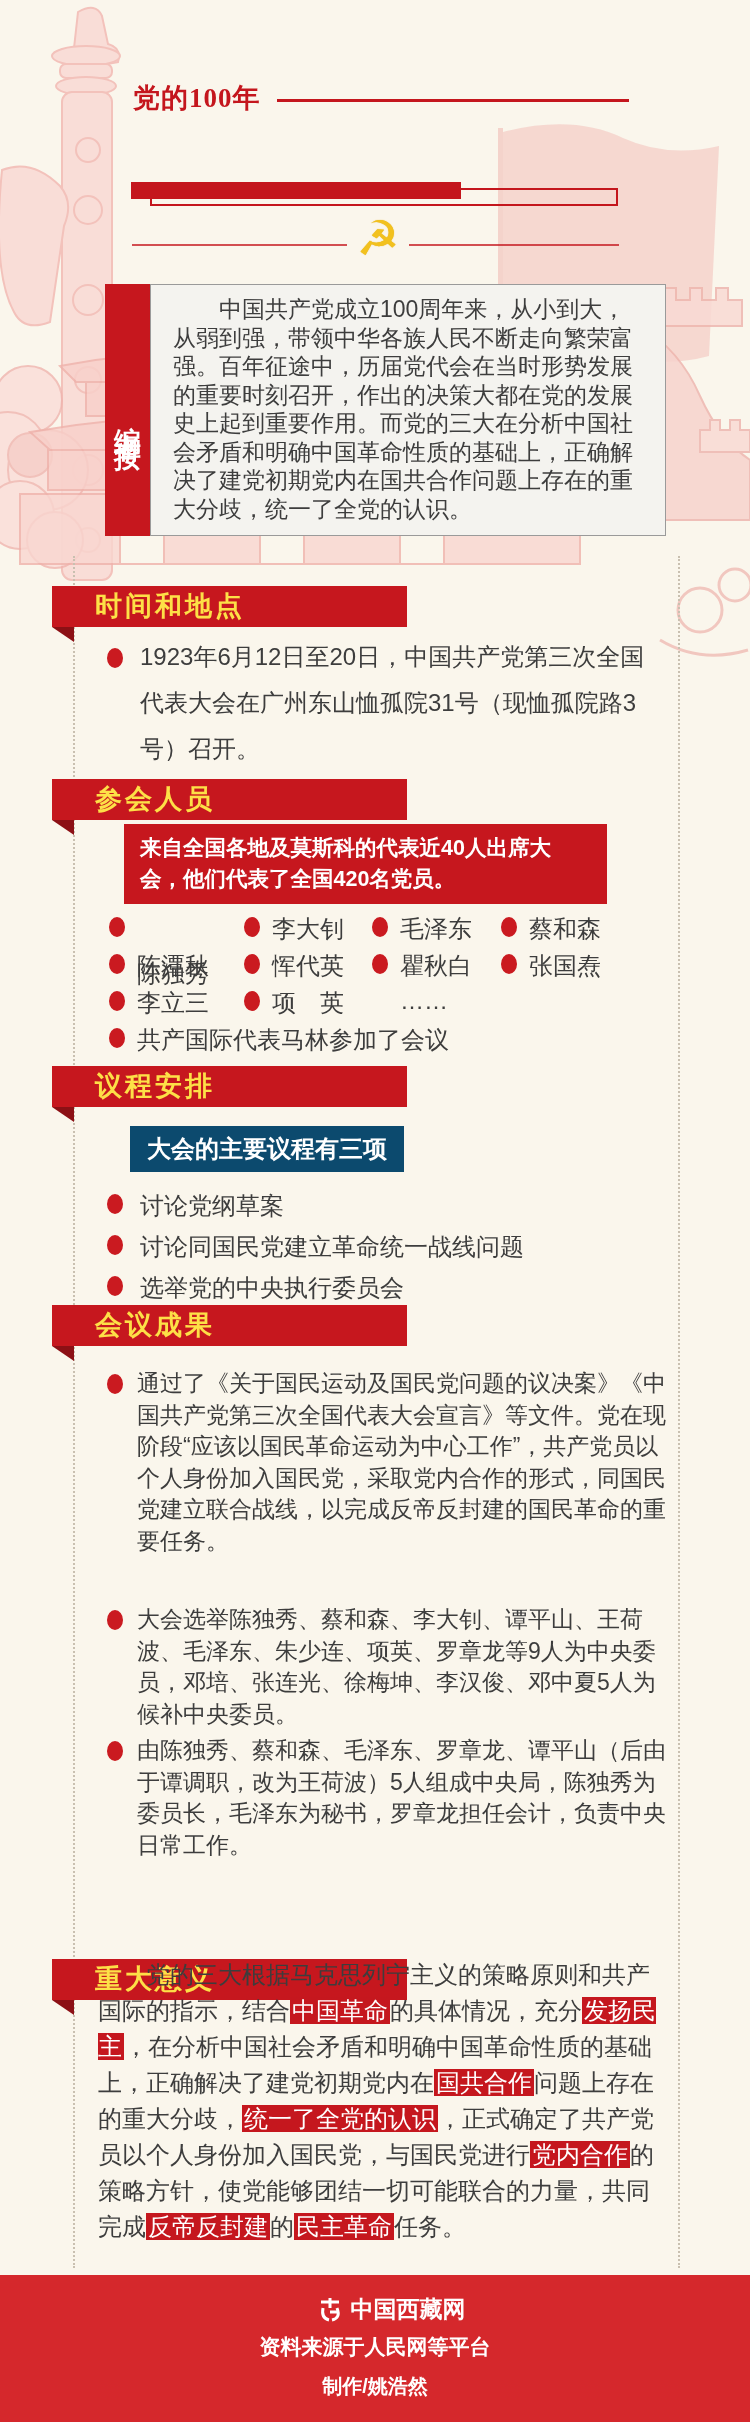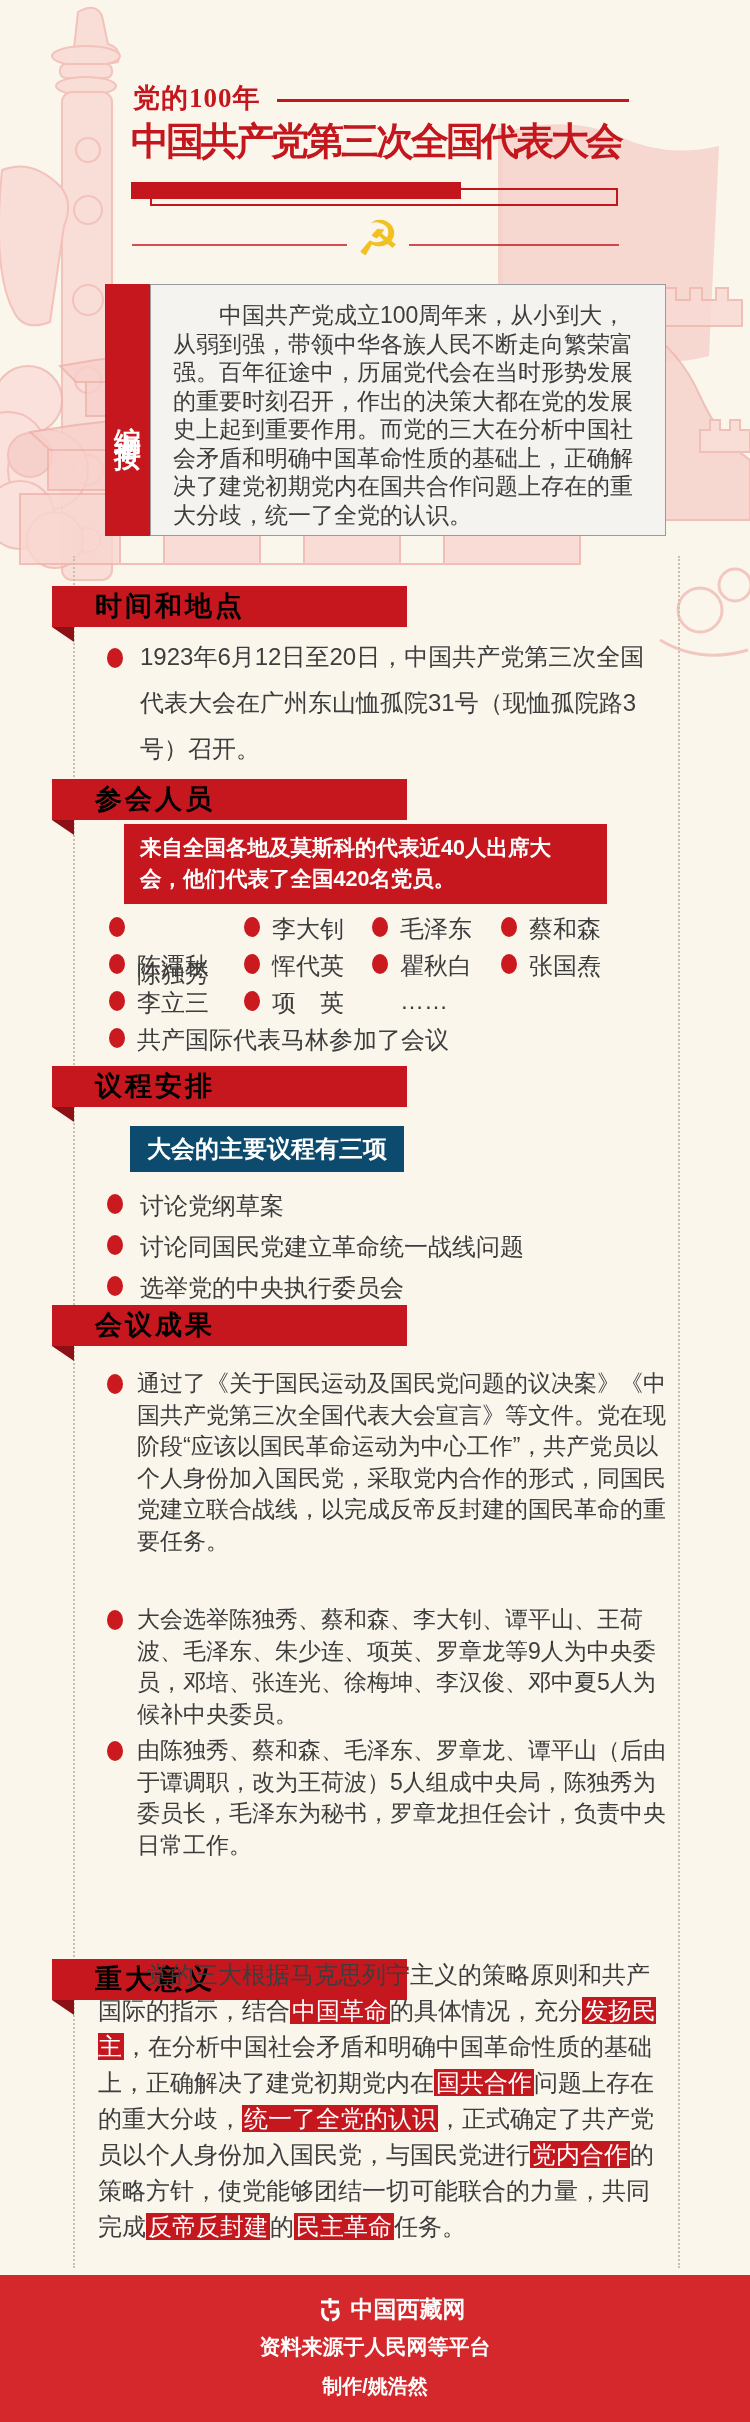"中国共产党第三次全国代表大会" div { html: <div>中国共产党第三次全国代表大会</div> -> none }
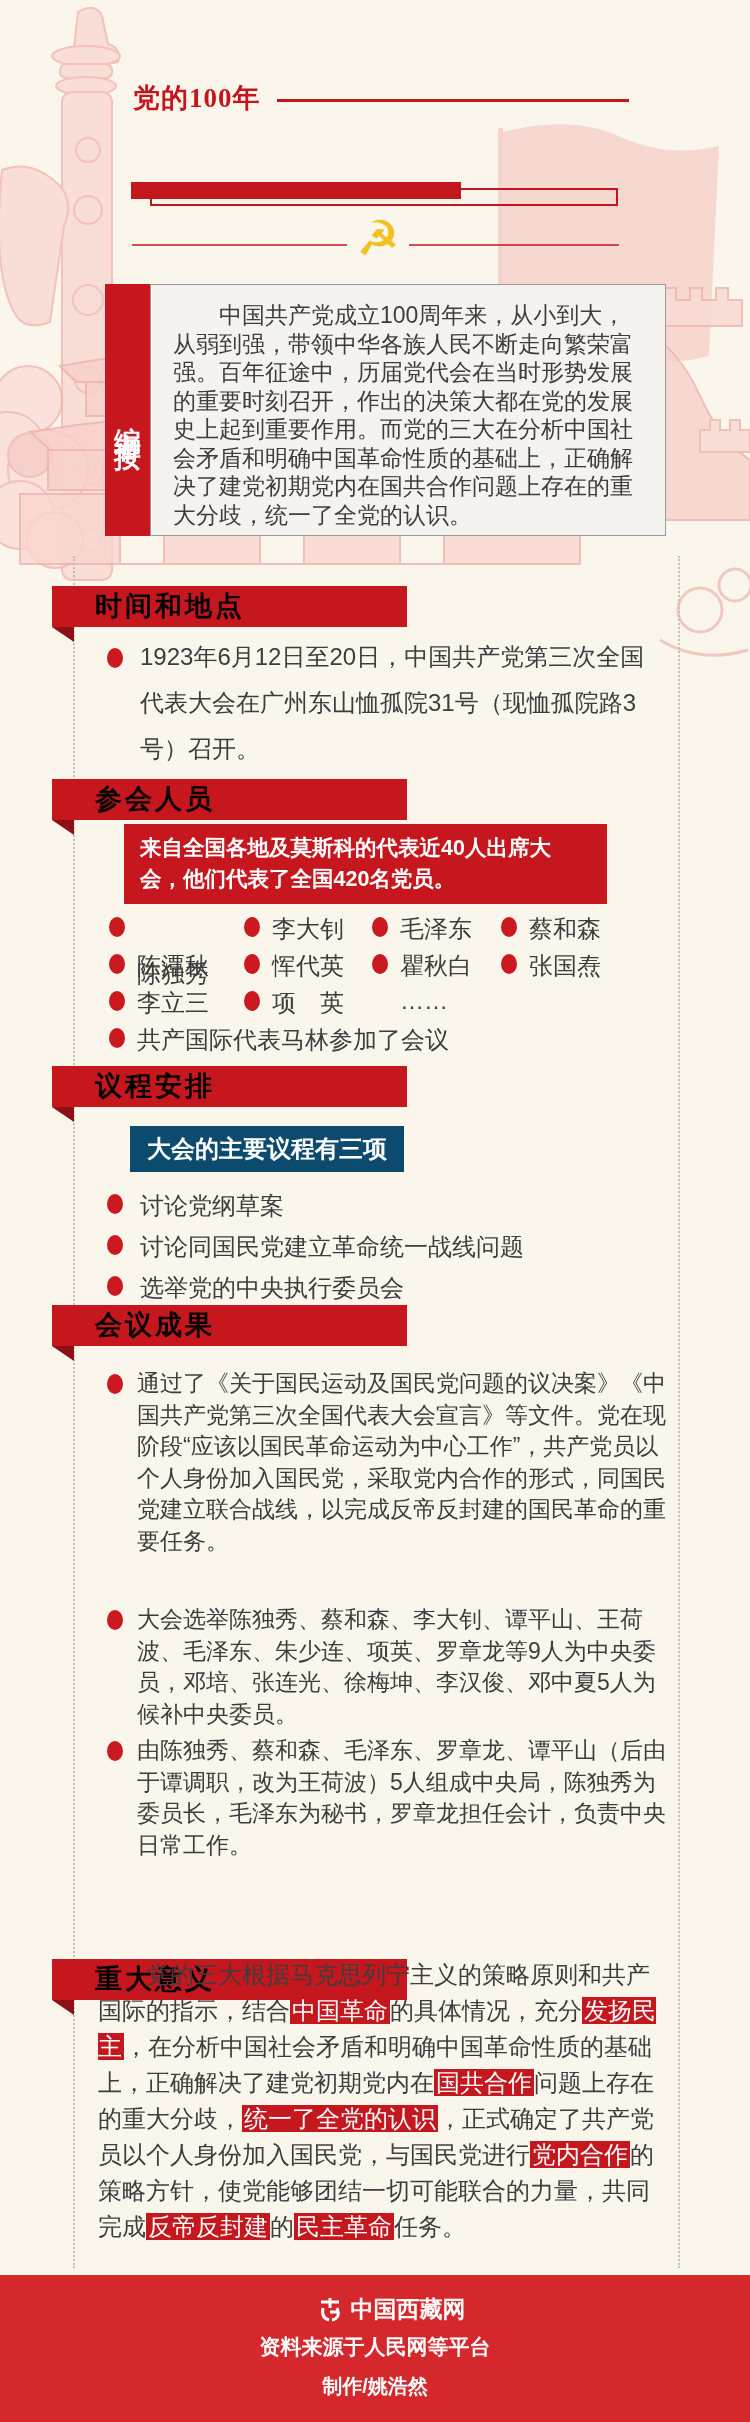"中国共产党成立100周年来，从小到大，从弱到强，带领中华各族人民不断走向繁荣富强" #ed-box { padding: 16px 22px -> 10px 22px }
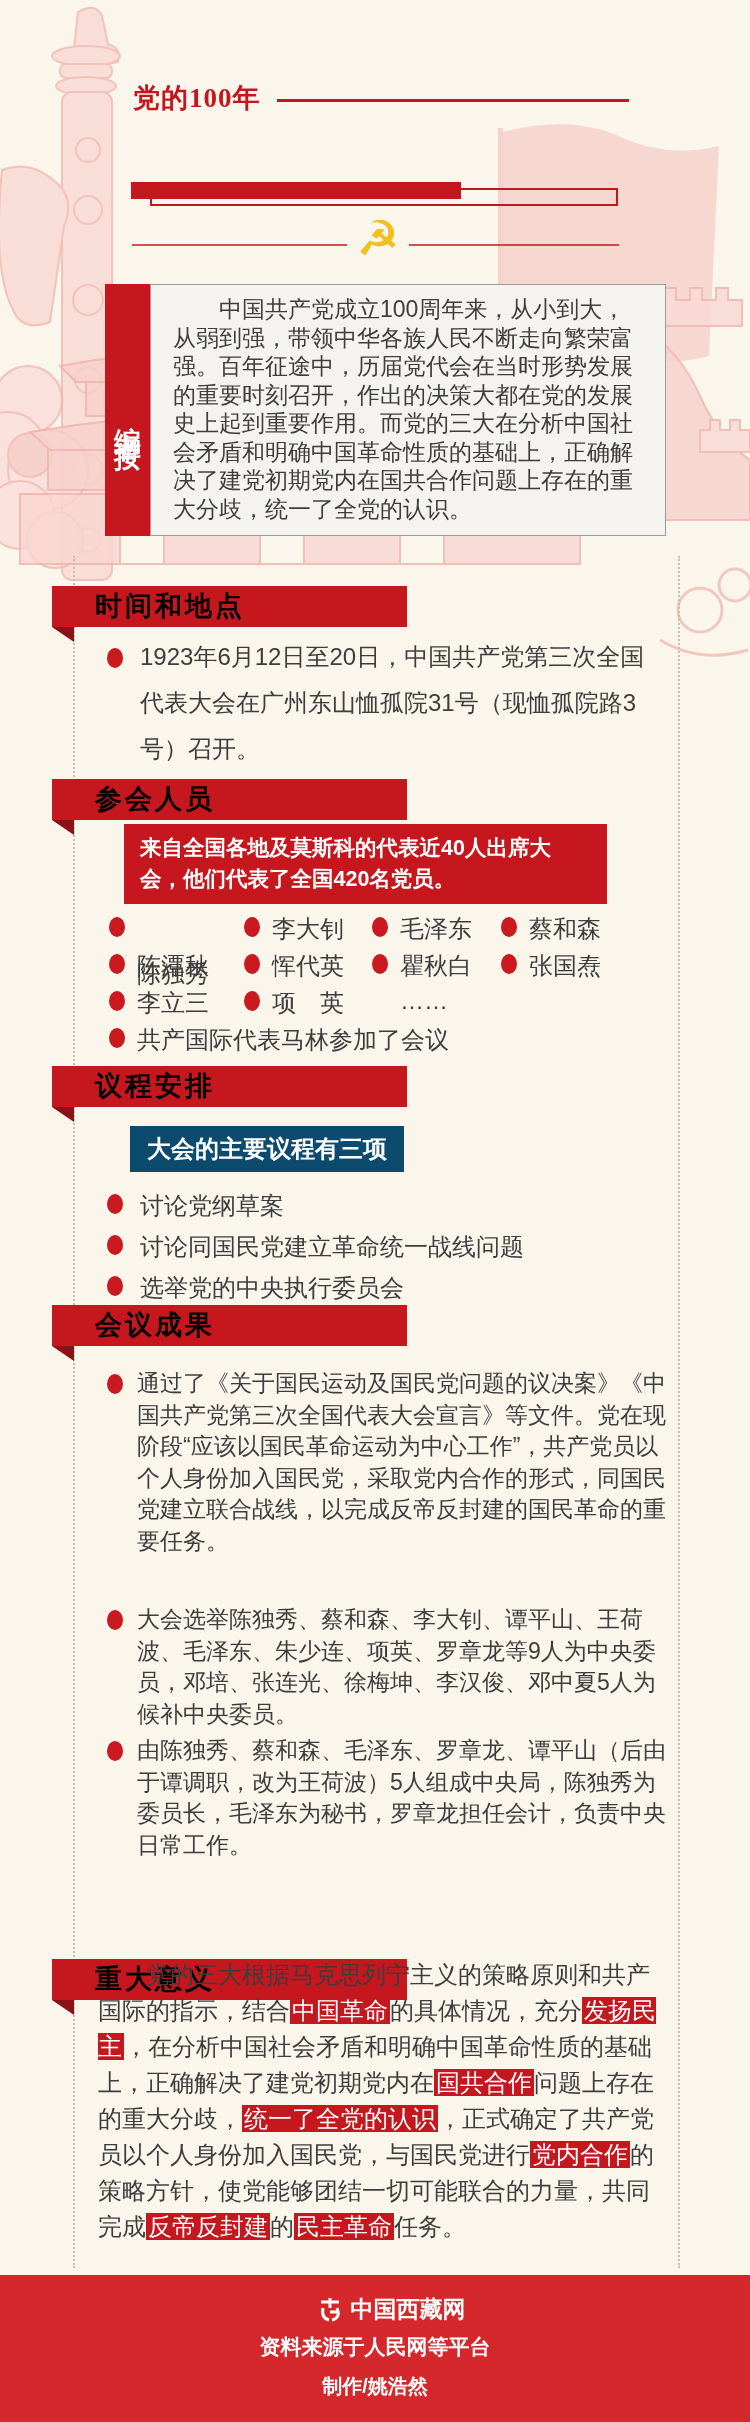"时间和地点" .ribbon { color: #000000 -> #fde047 }
